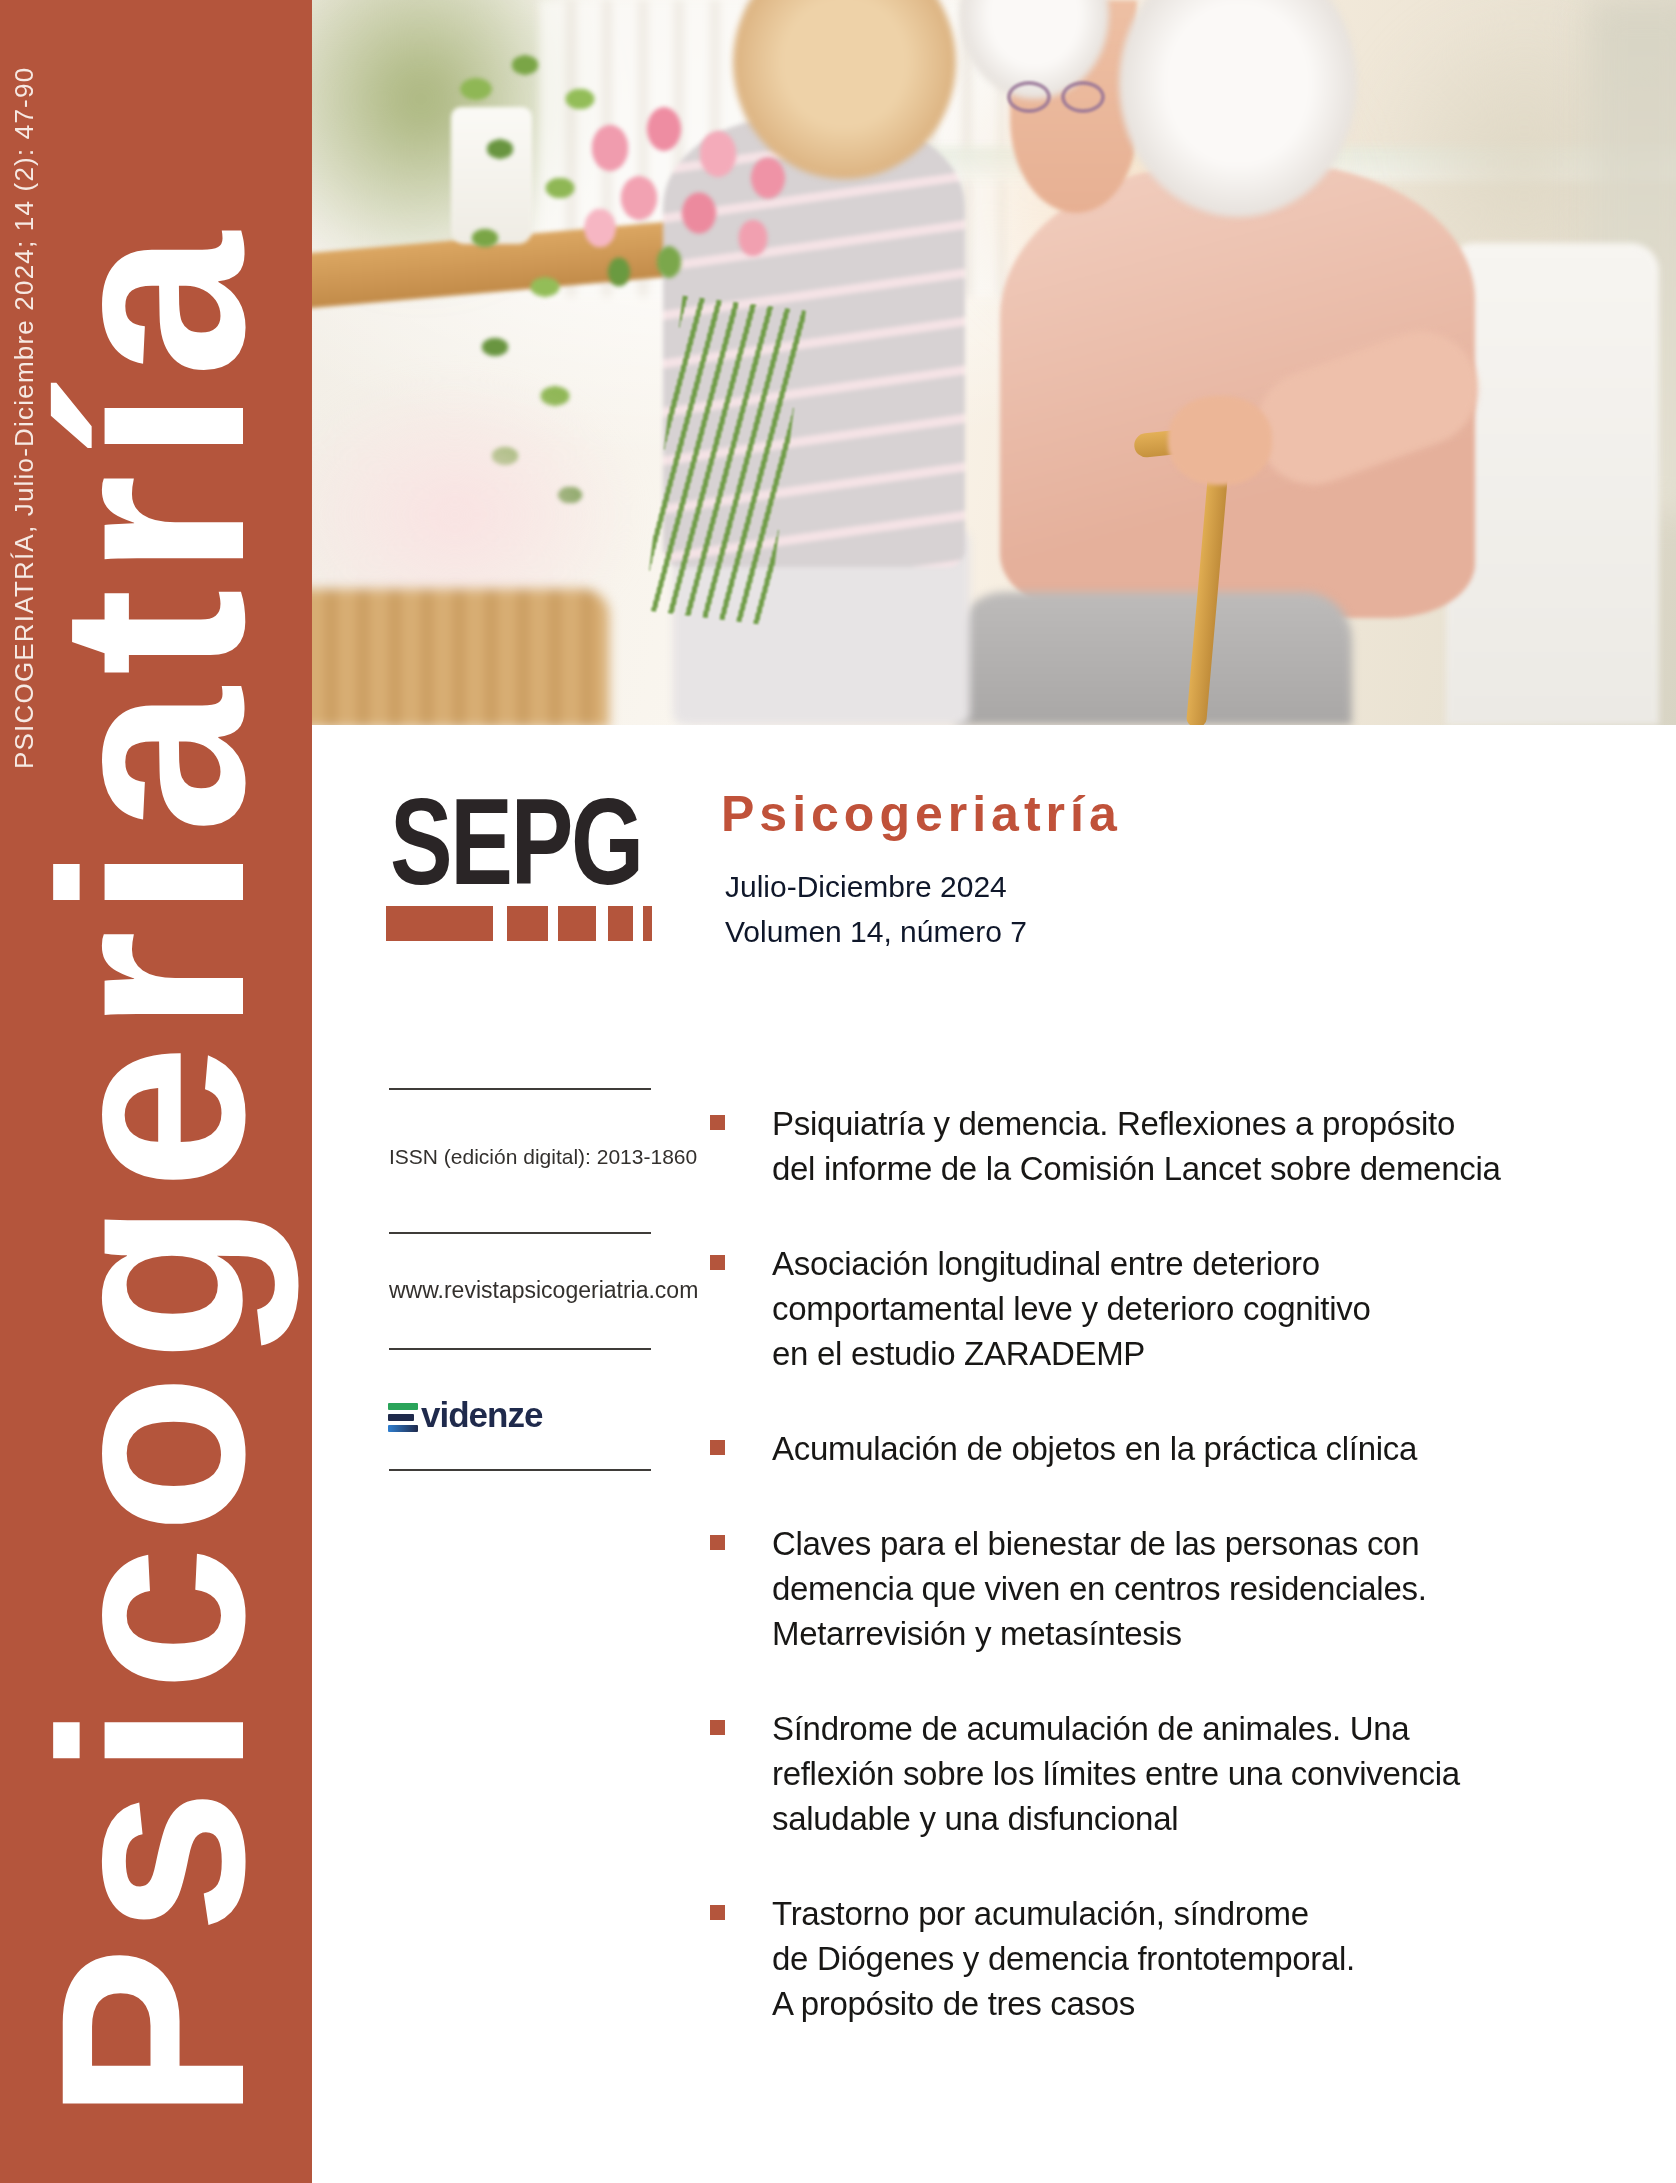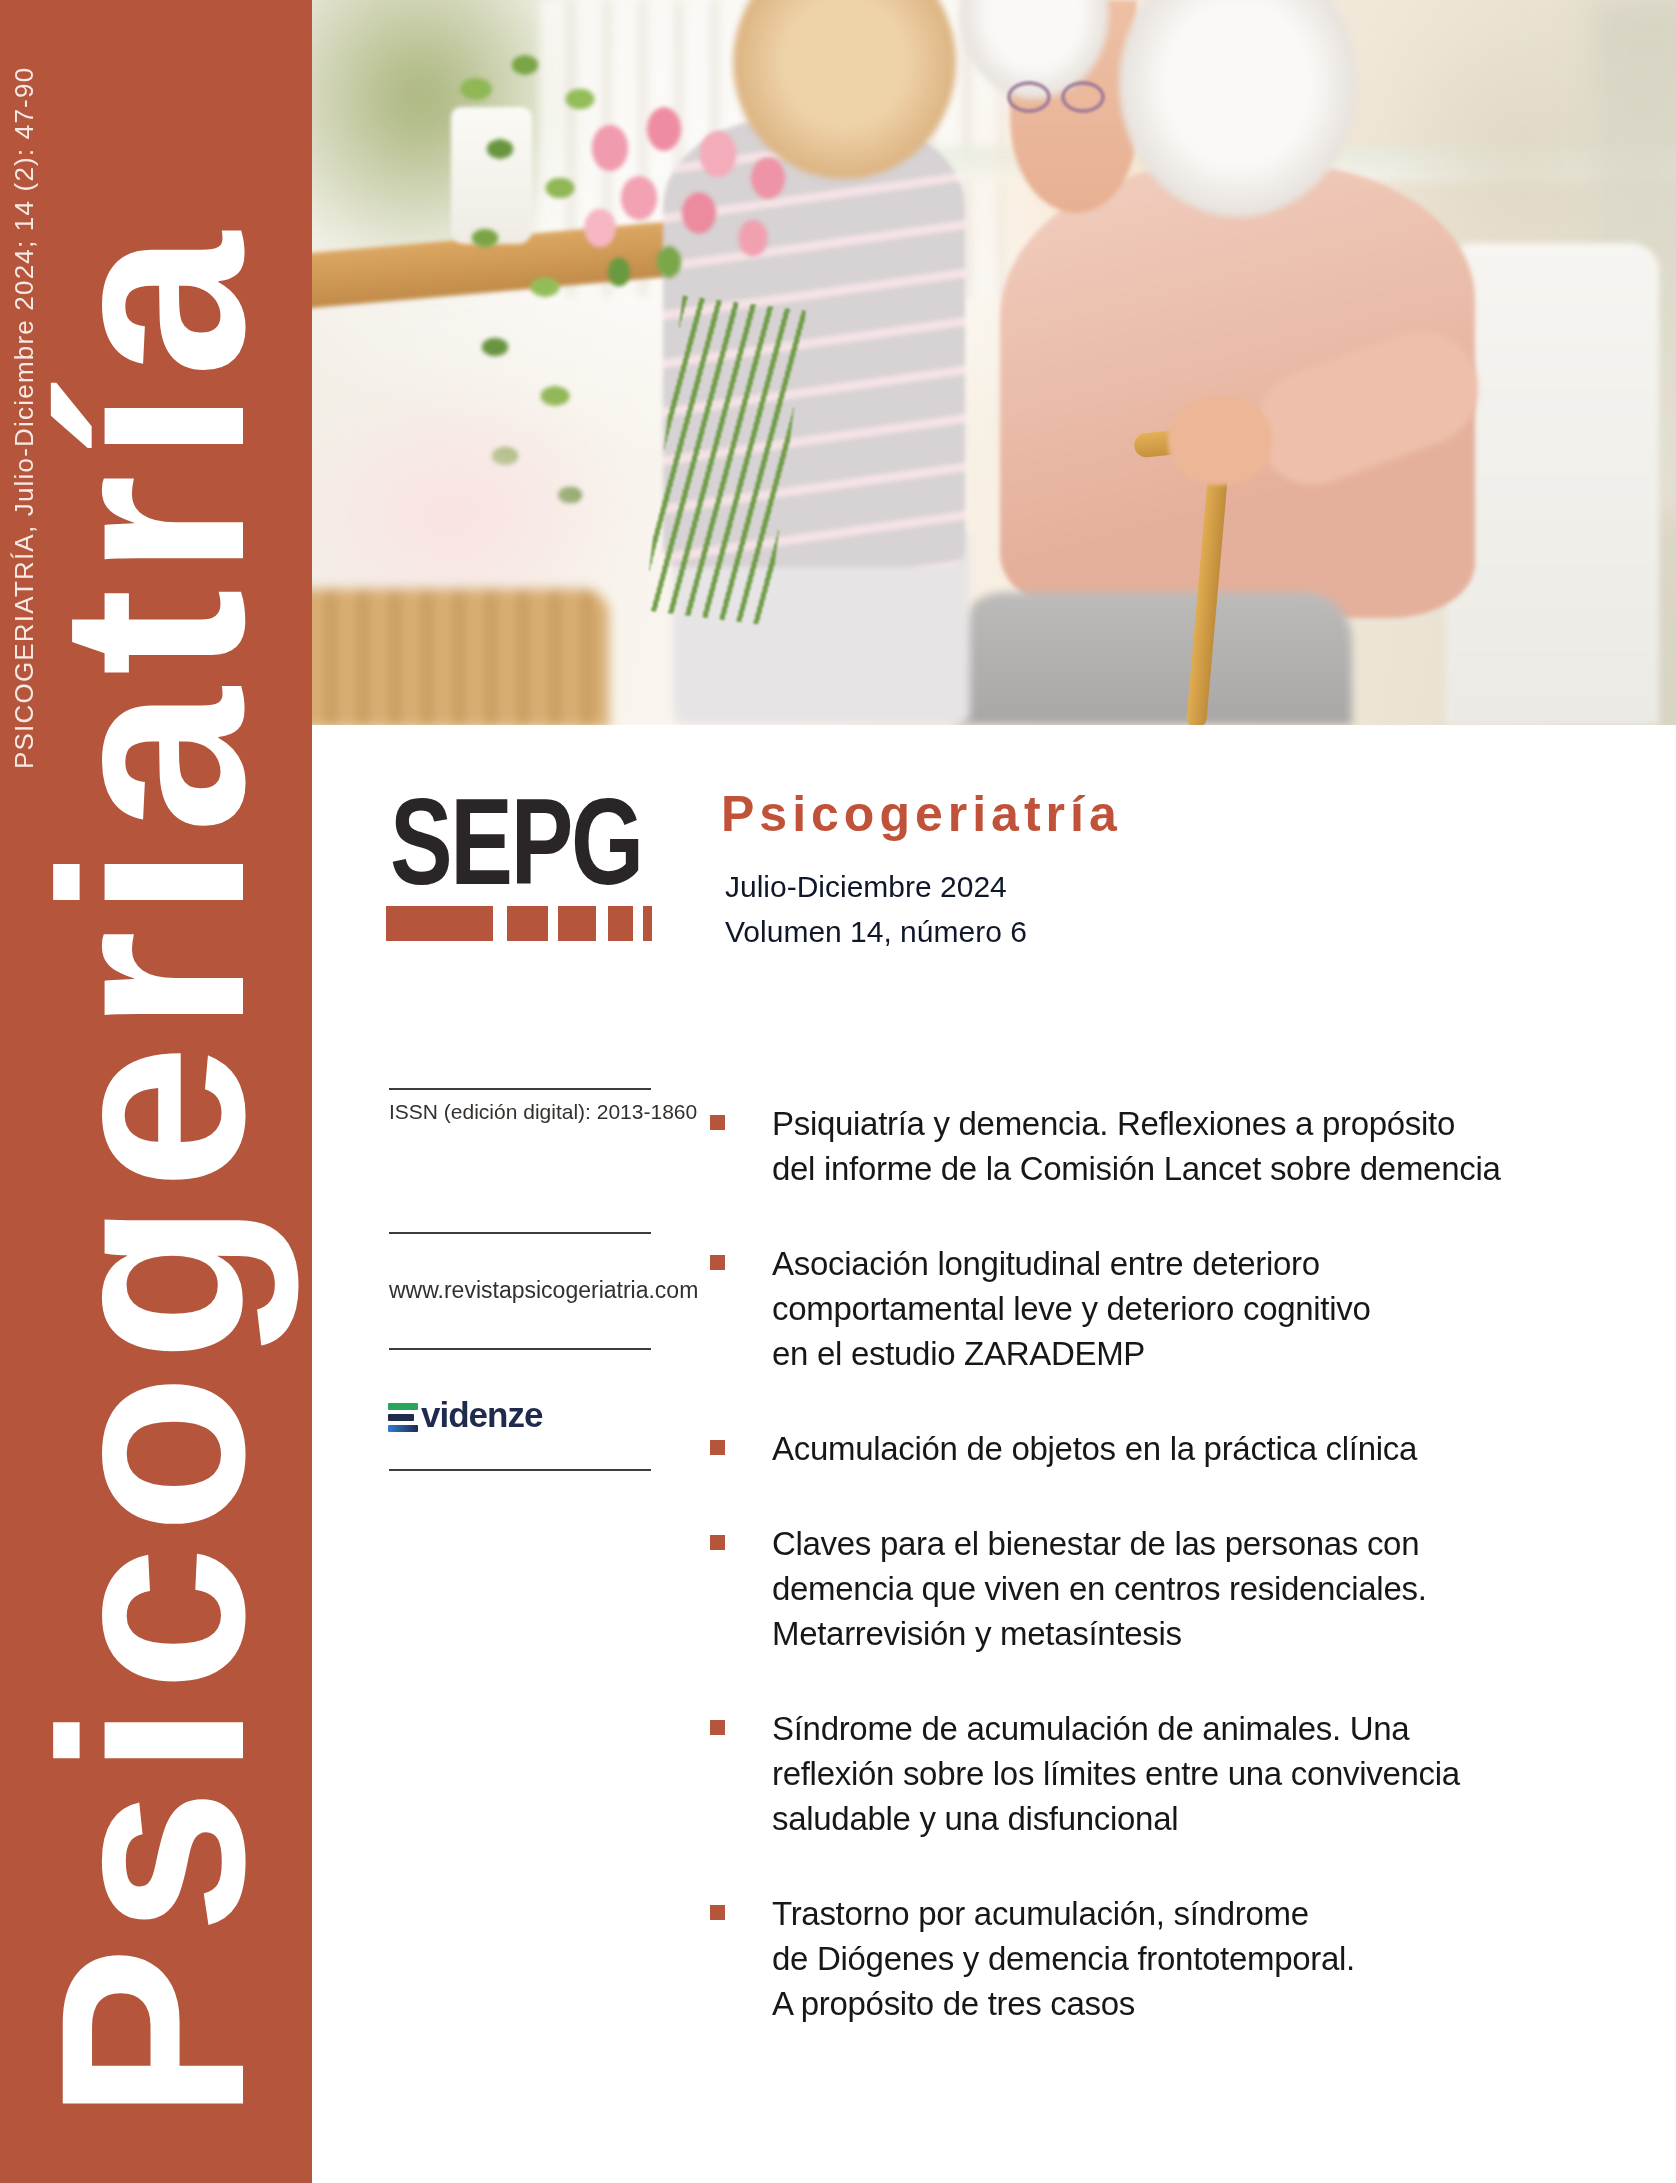"Volumen 14, número 6" div { text: 6 -> 7 }
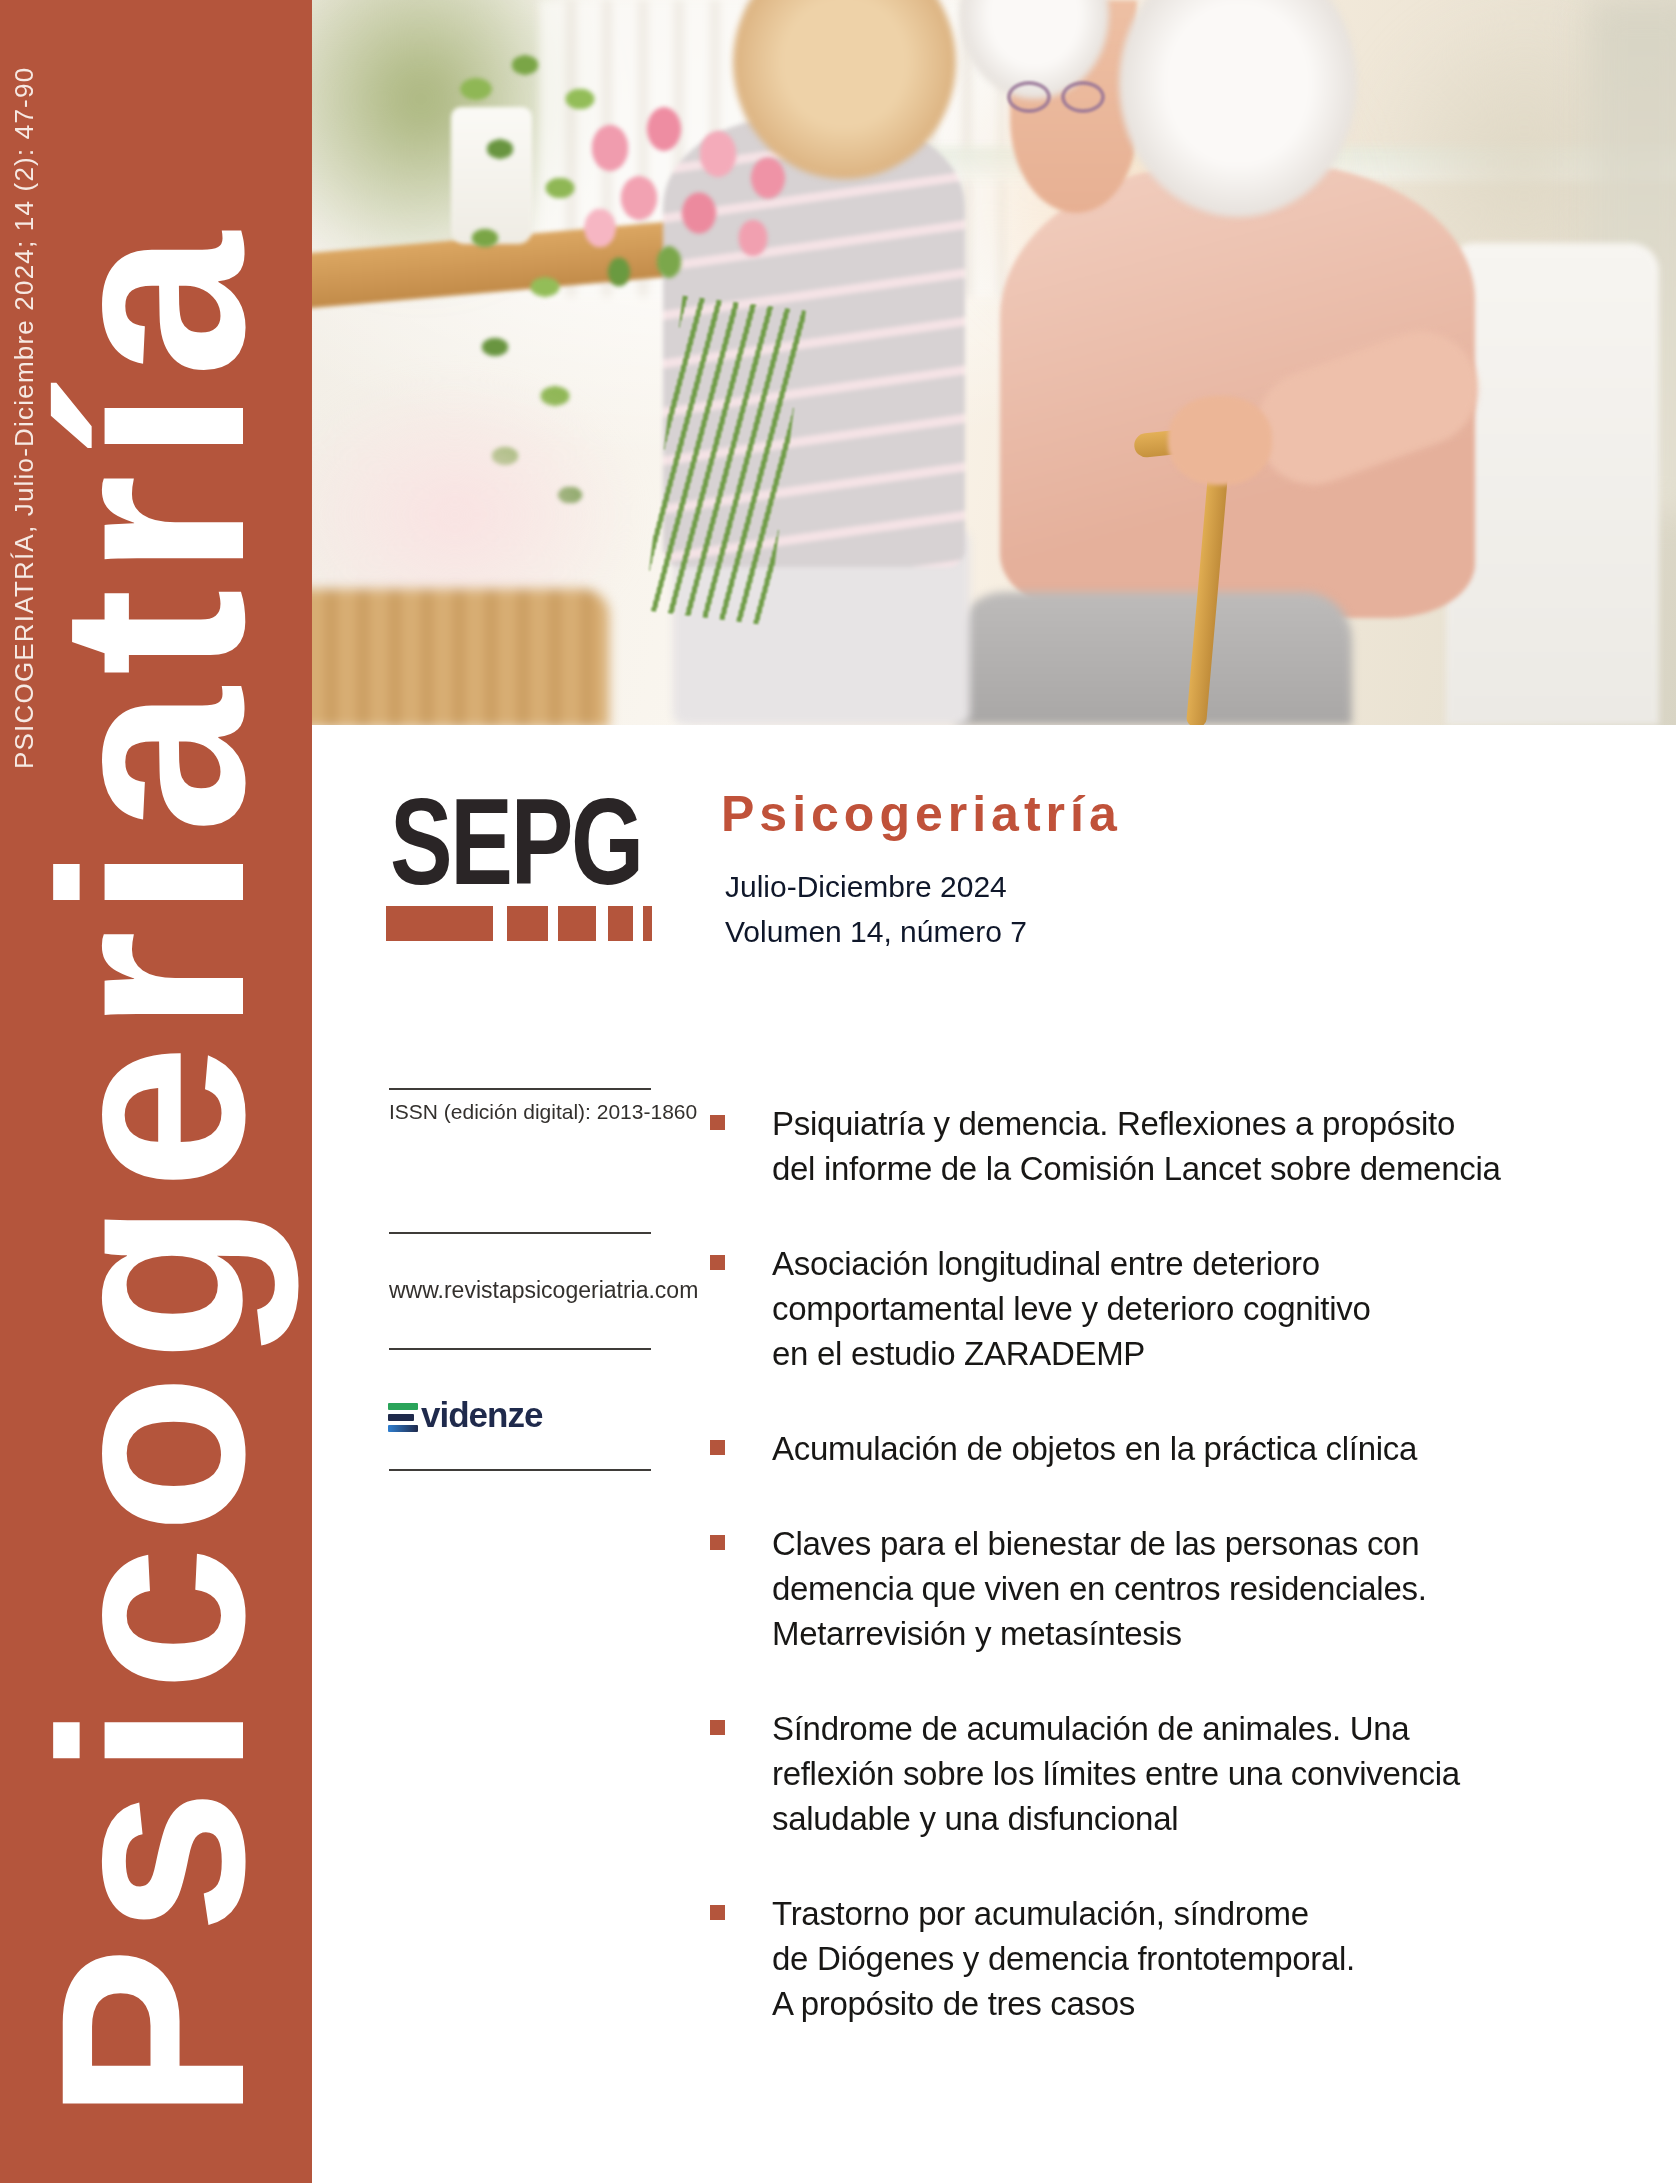"ISSN (edición digital): 2013-1860" .issn { top: 1100px -> 1145px }
